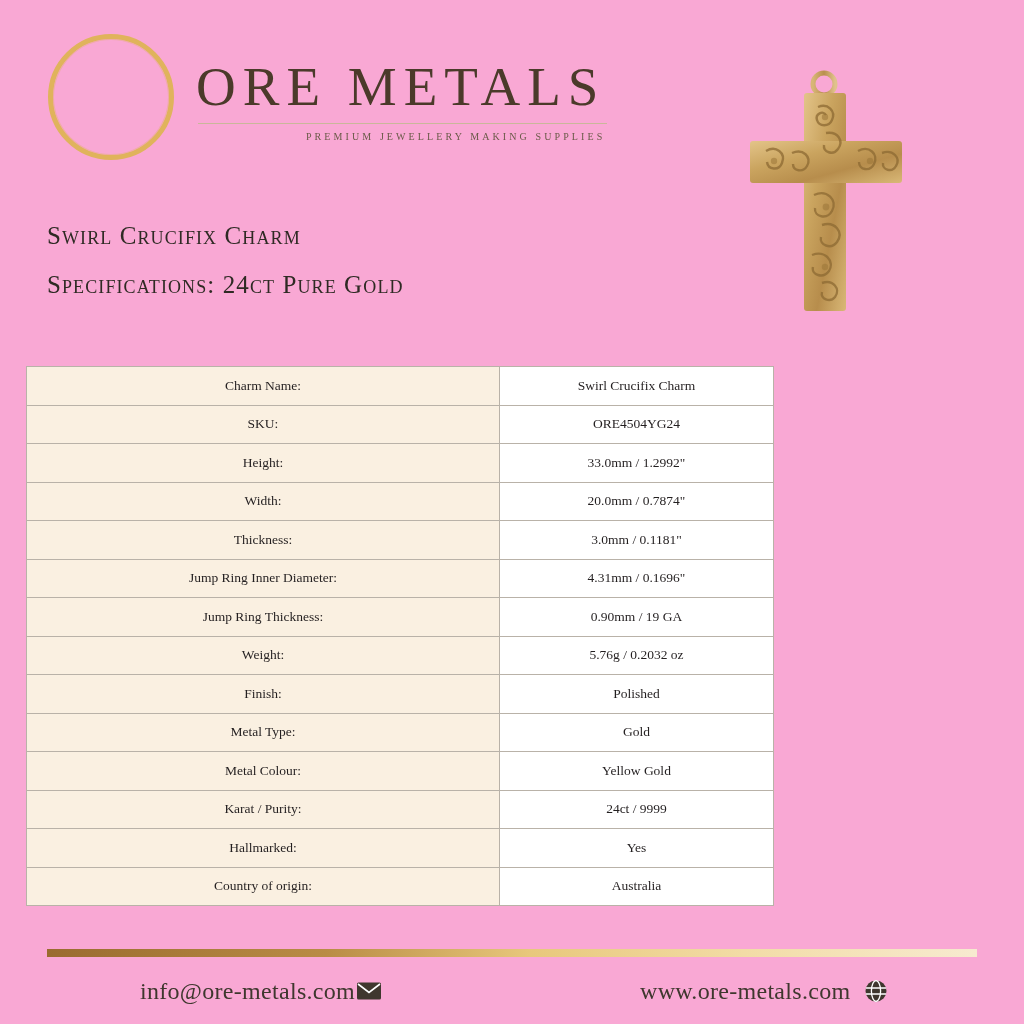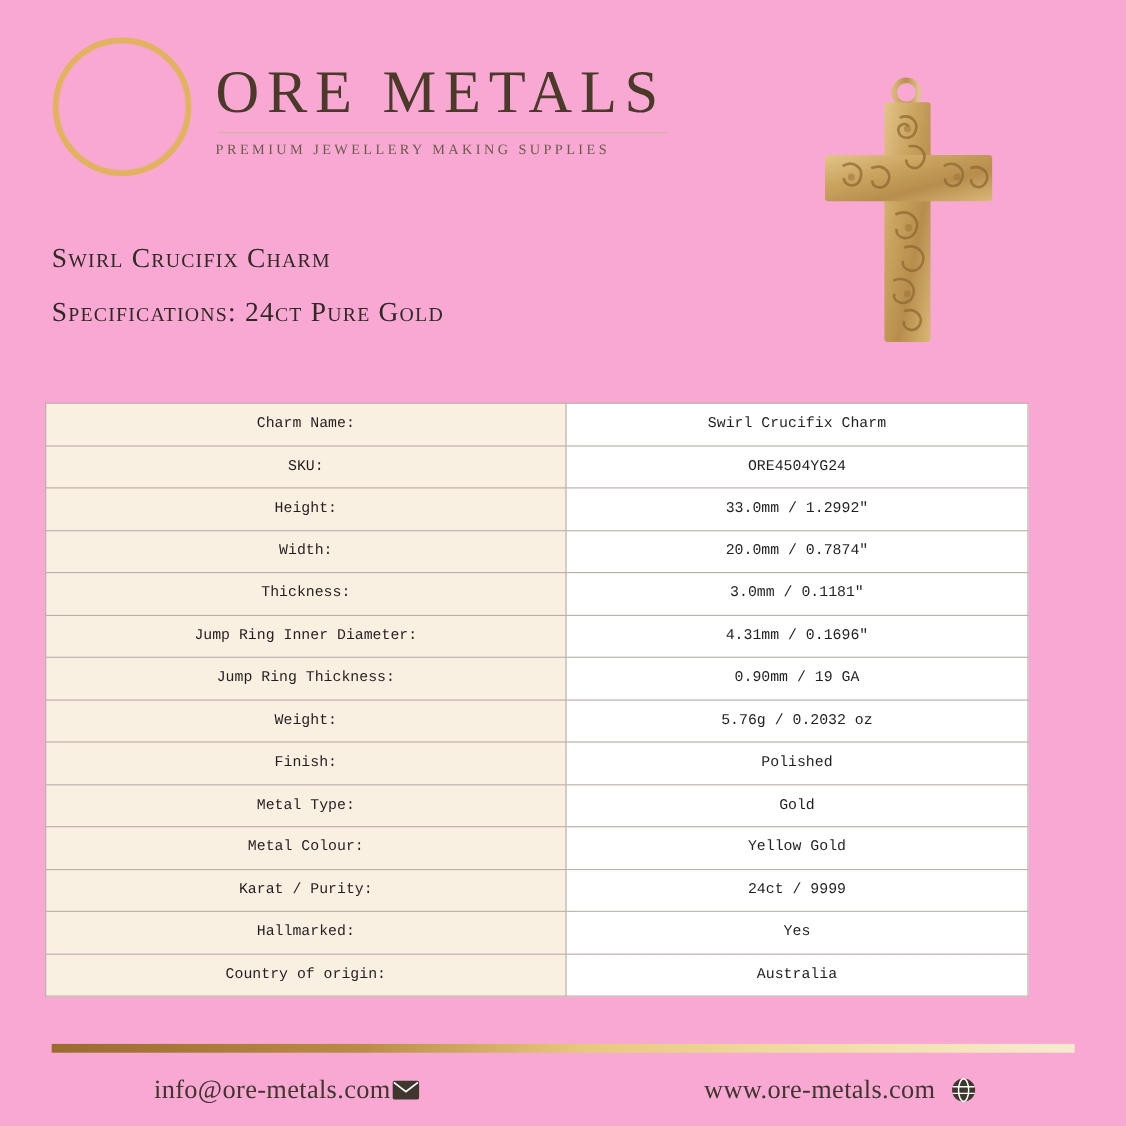"PREMIUM JEWELLERY MAKING SUPPLIES" .brand-tagline { font-size: 13px -> 10px; text-align: left -> right }
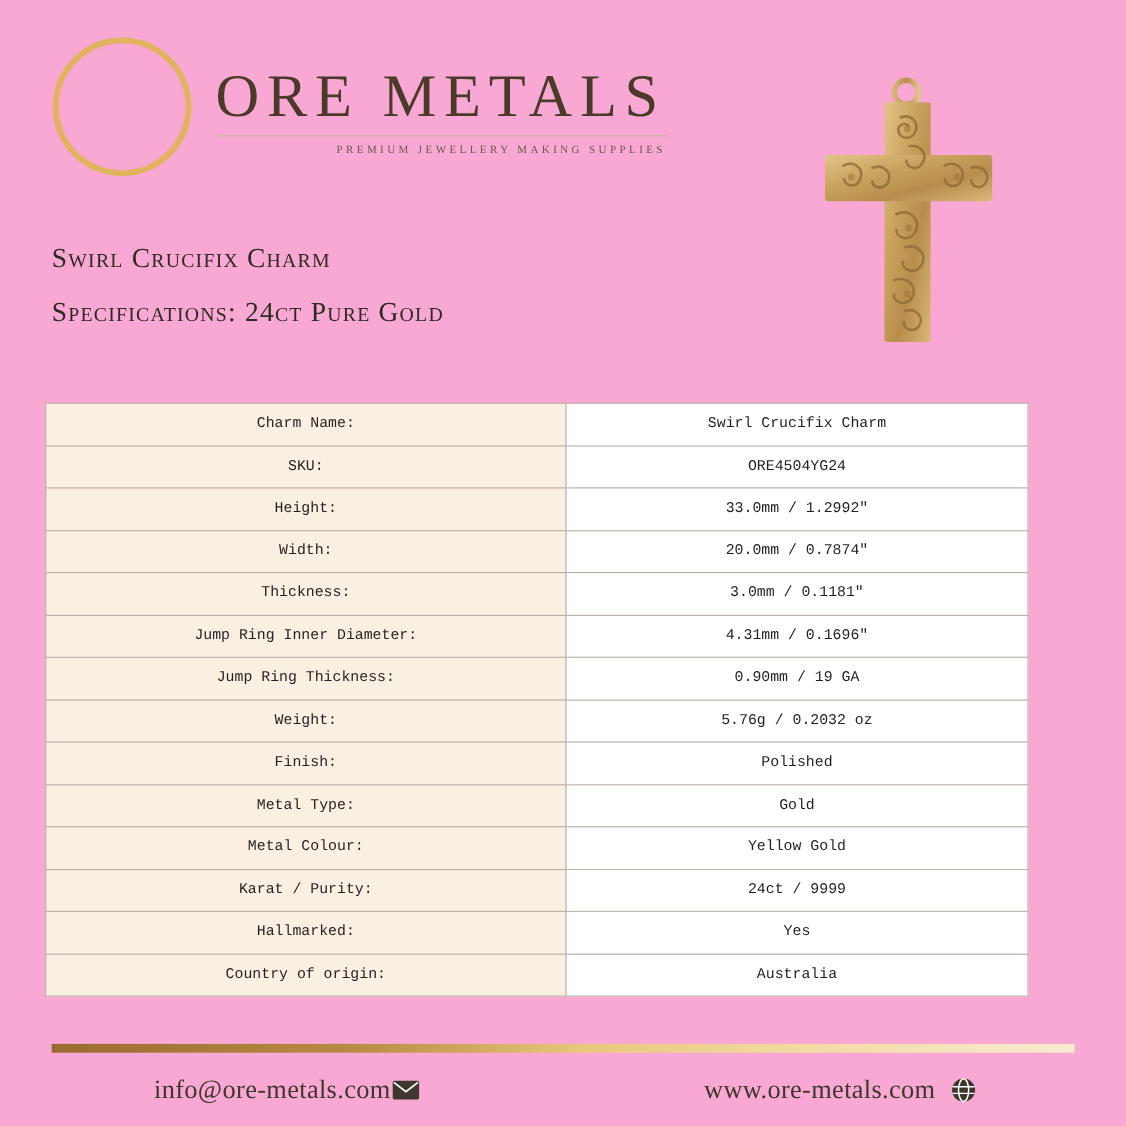"Charm Name:" .spec-table { font-family: Liberation Mono, monospace -> Liberation Serif, serif; left: 41px -> 26px; width: 894px -> 748px }
